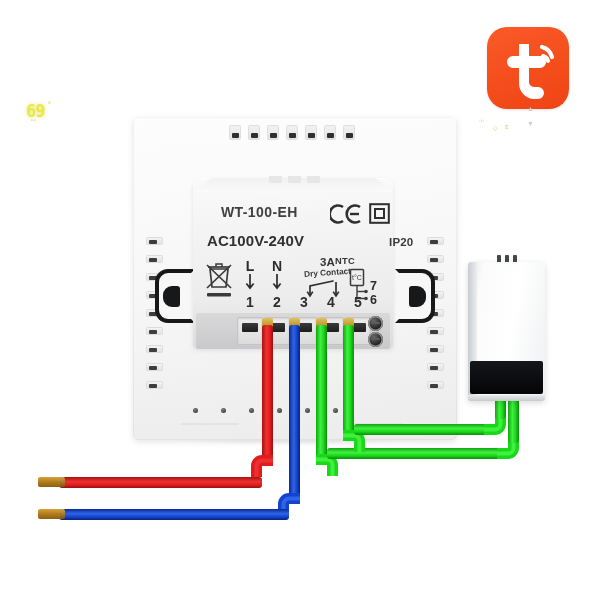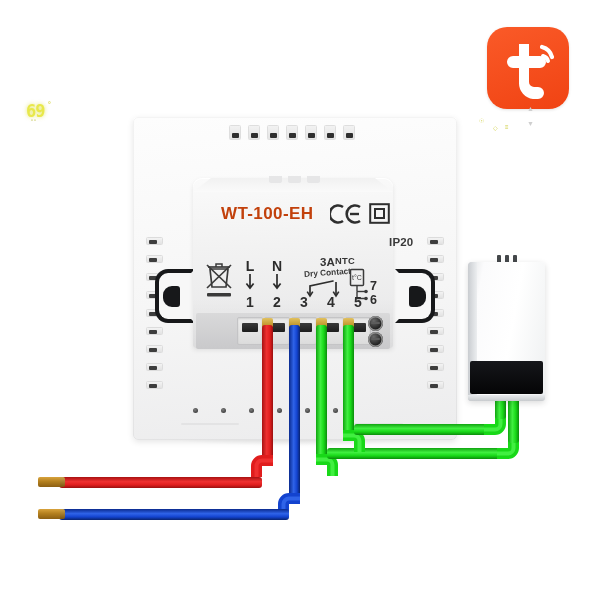"WT-100-EH" .model { color: #c2410c -> #404040; font-size: 17px -> 14px }
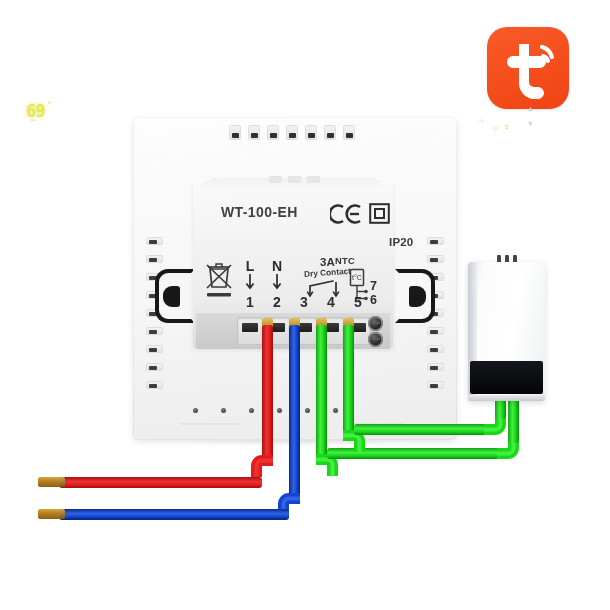"AC100V-240V" div.lbl { html: none -> <div>AC100V-240V</div> }
